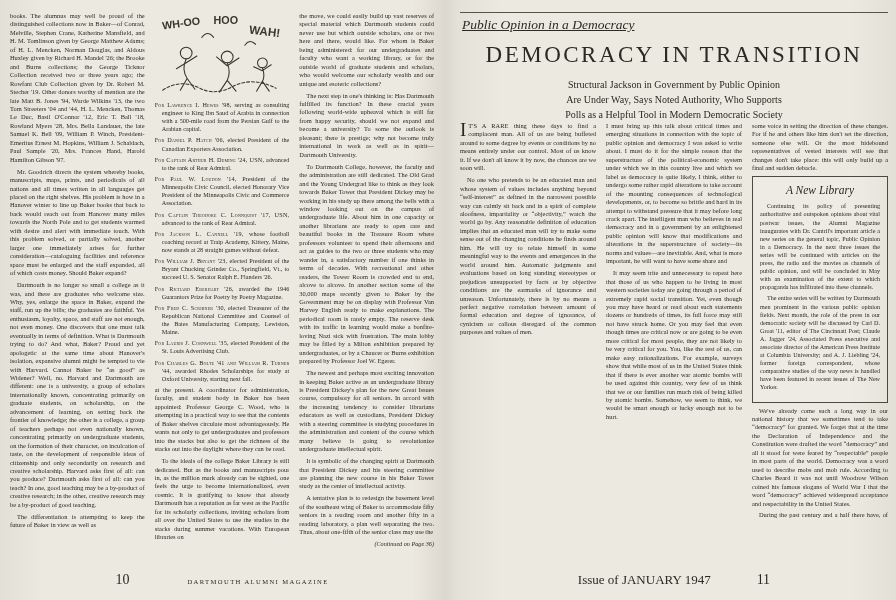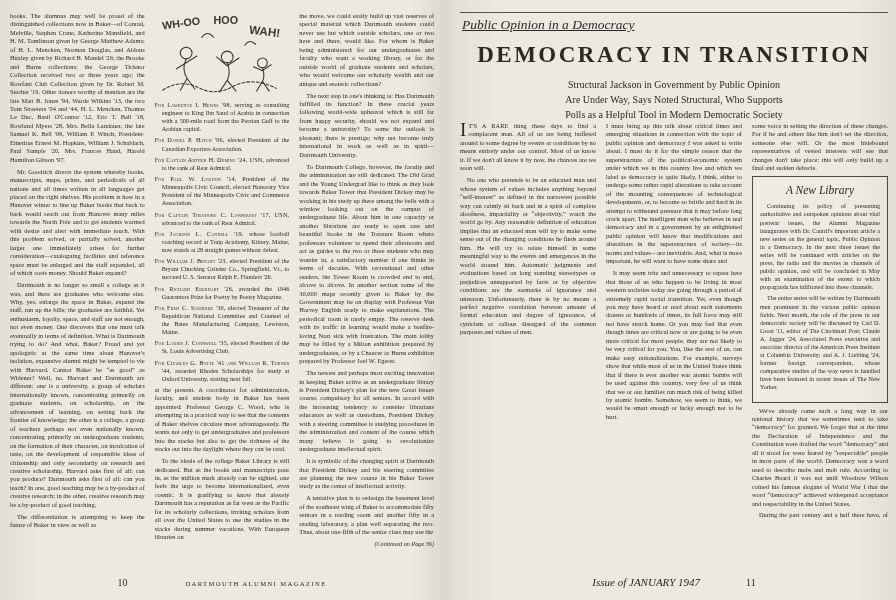"DEMOCRACY IN TRANSITION" .headline { font-weight: bold -> normal }
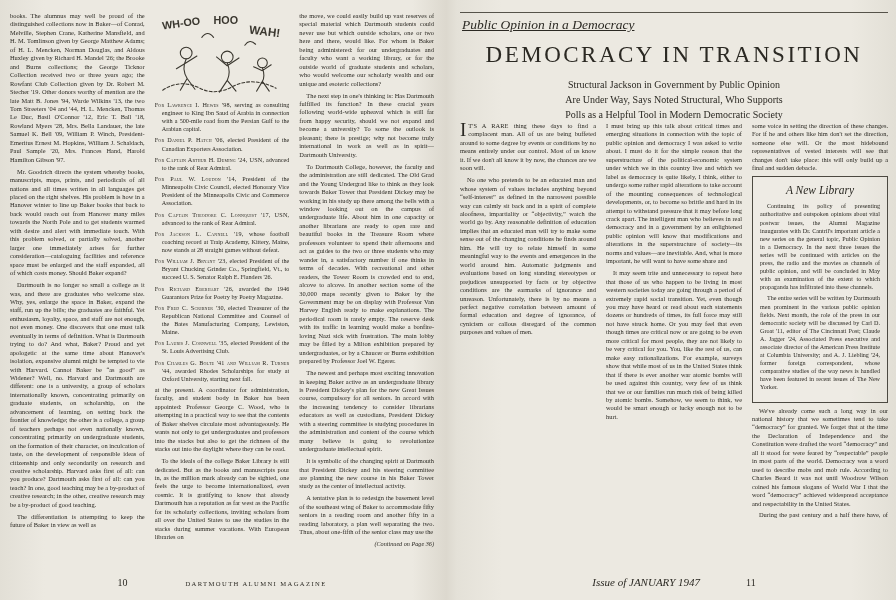"Are Under Way, Says Noted" div { text: Structural -> Authority }
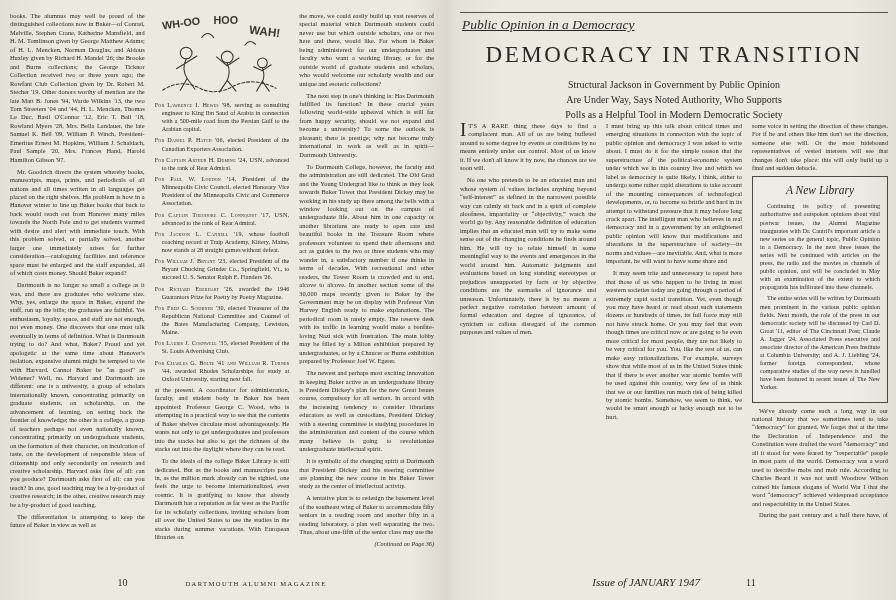"10" .pageno { font-size: 10px -> 14px }
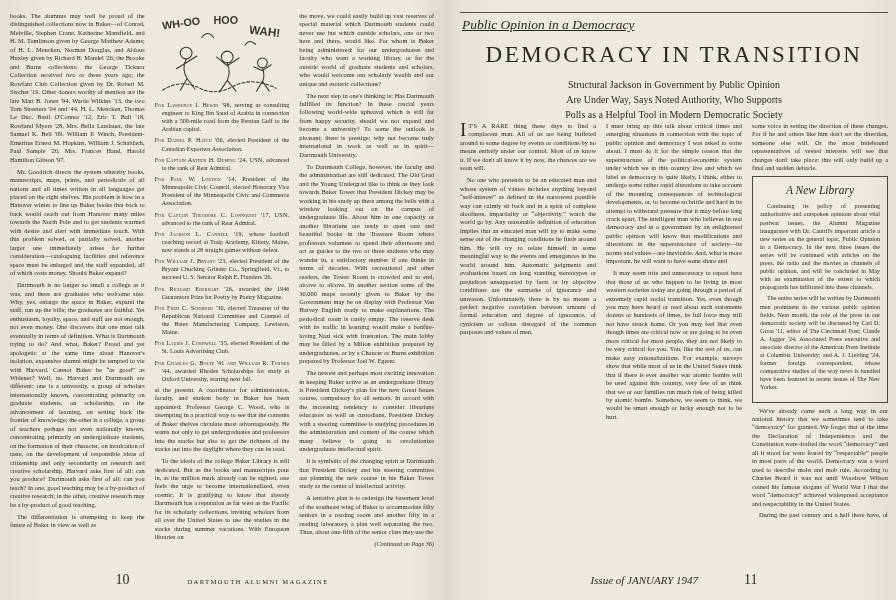"Issue of JANUARY 1947" .issue { font-size: 11px -> 13px; font-style: italic -> none }
